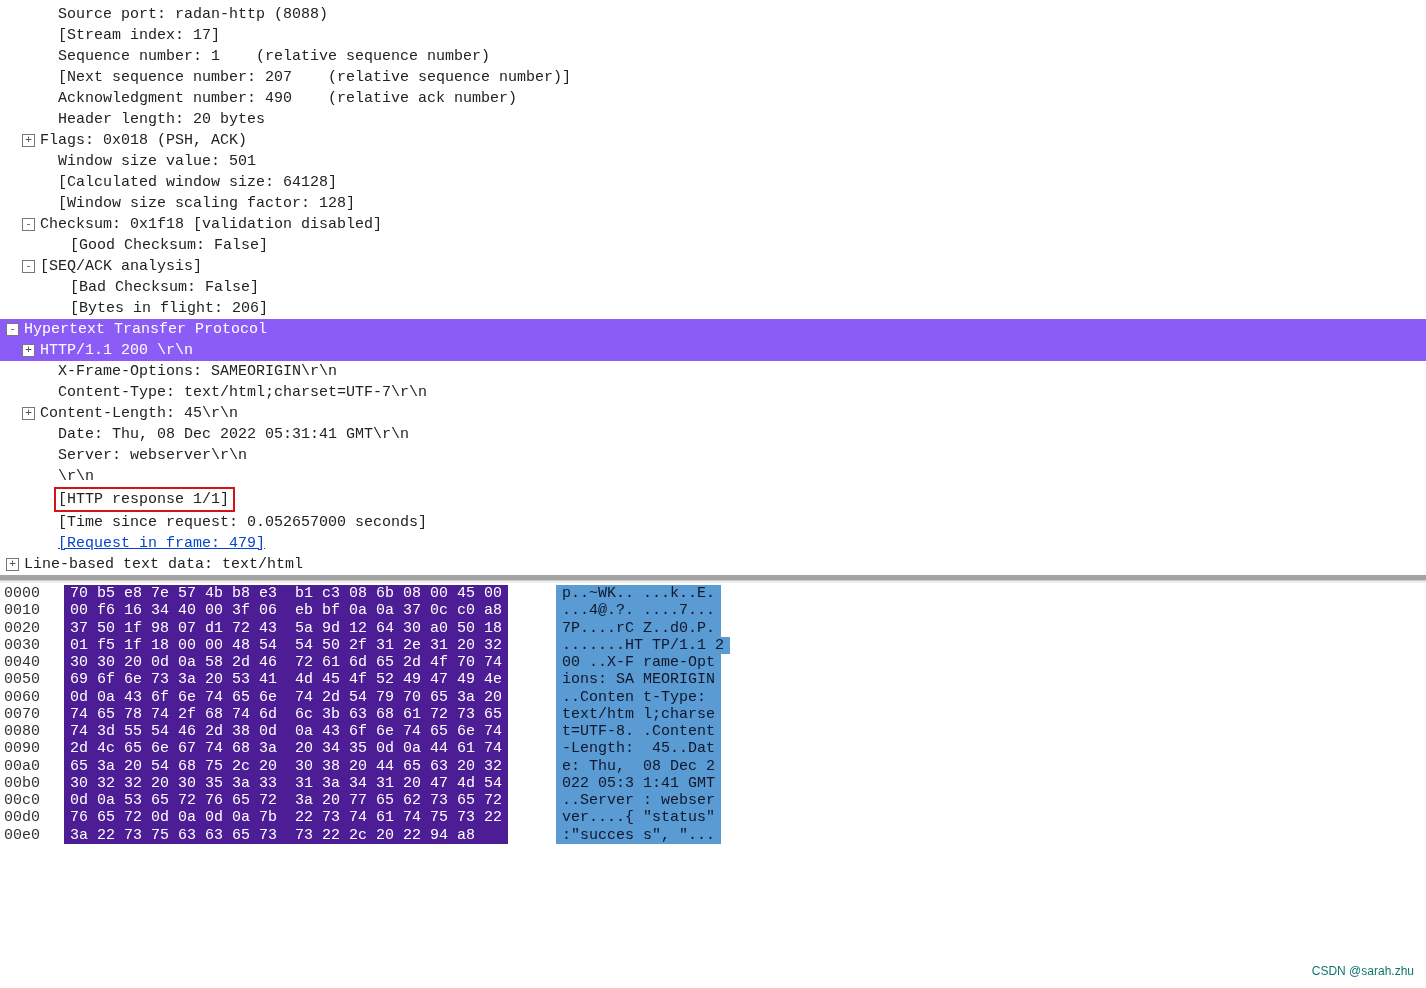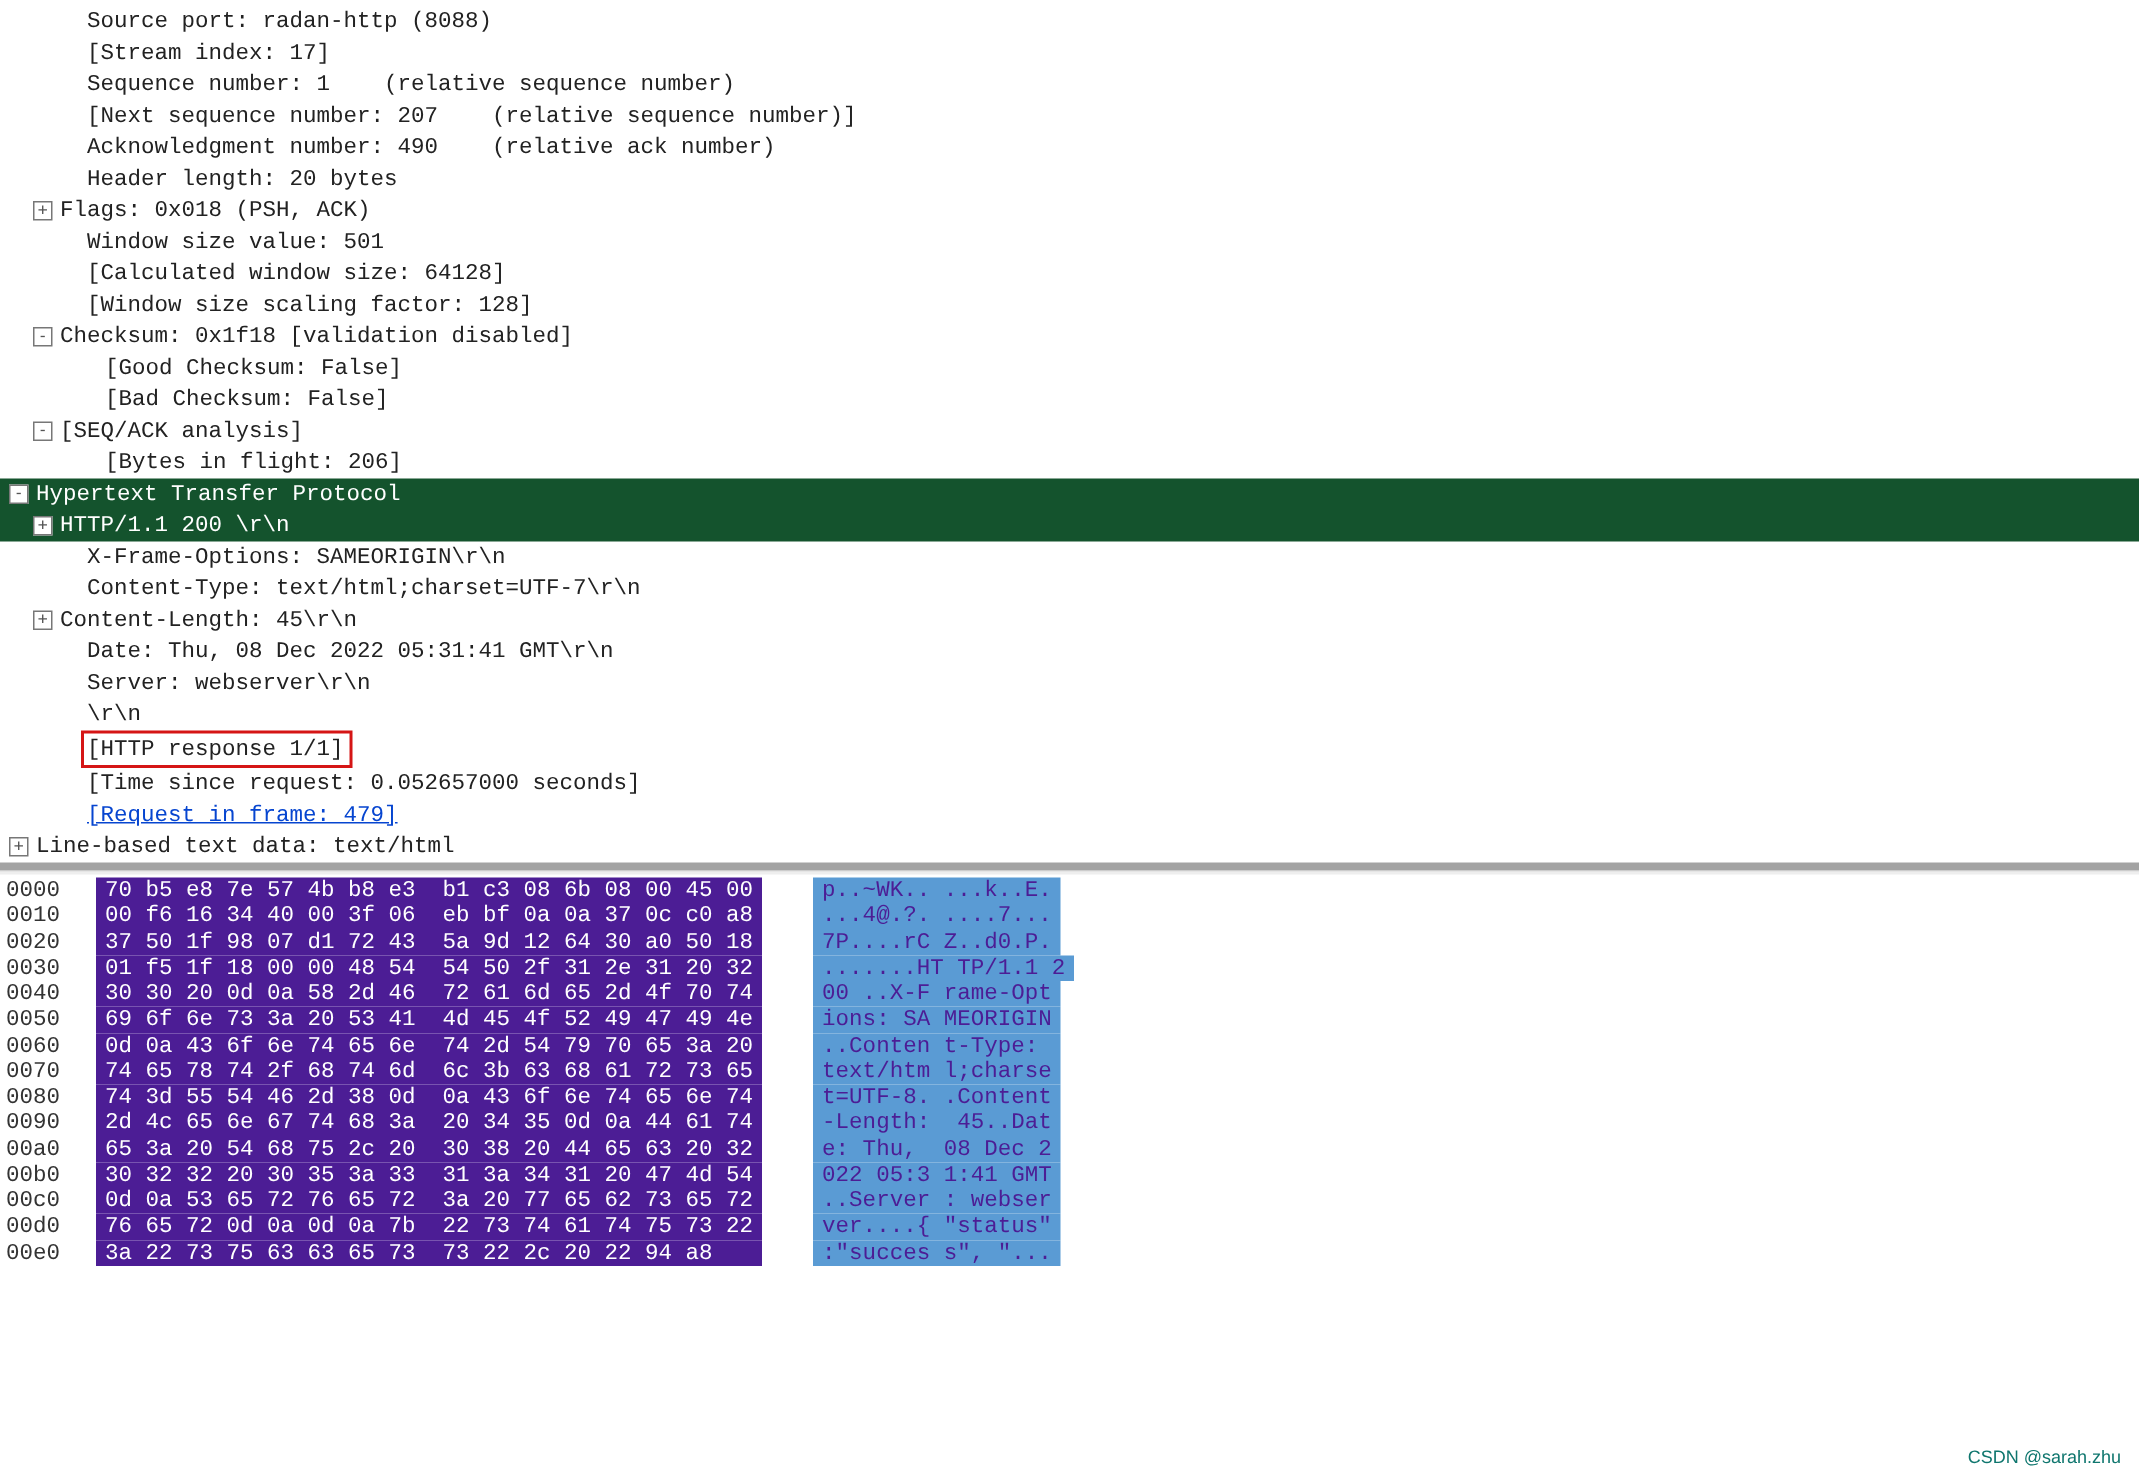"[Bad Checksum: False]" div.row { order: before "- [SEQ/ACK analysis]" -> after "- [SEQ/ACK analysis]" }
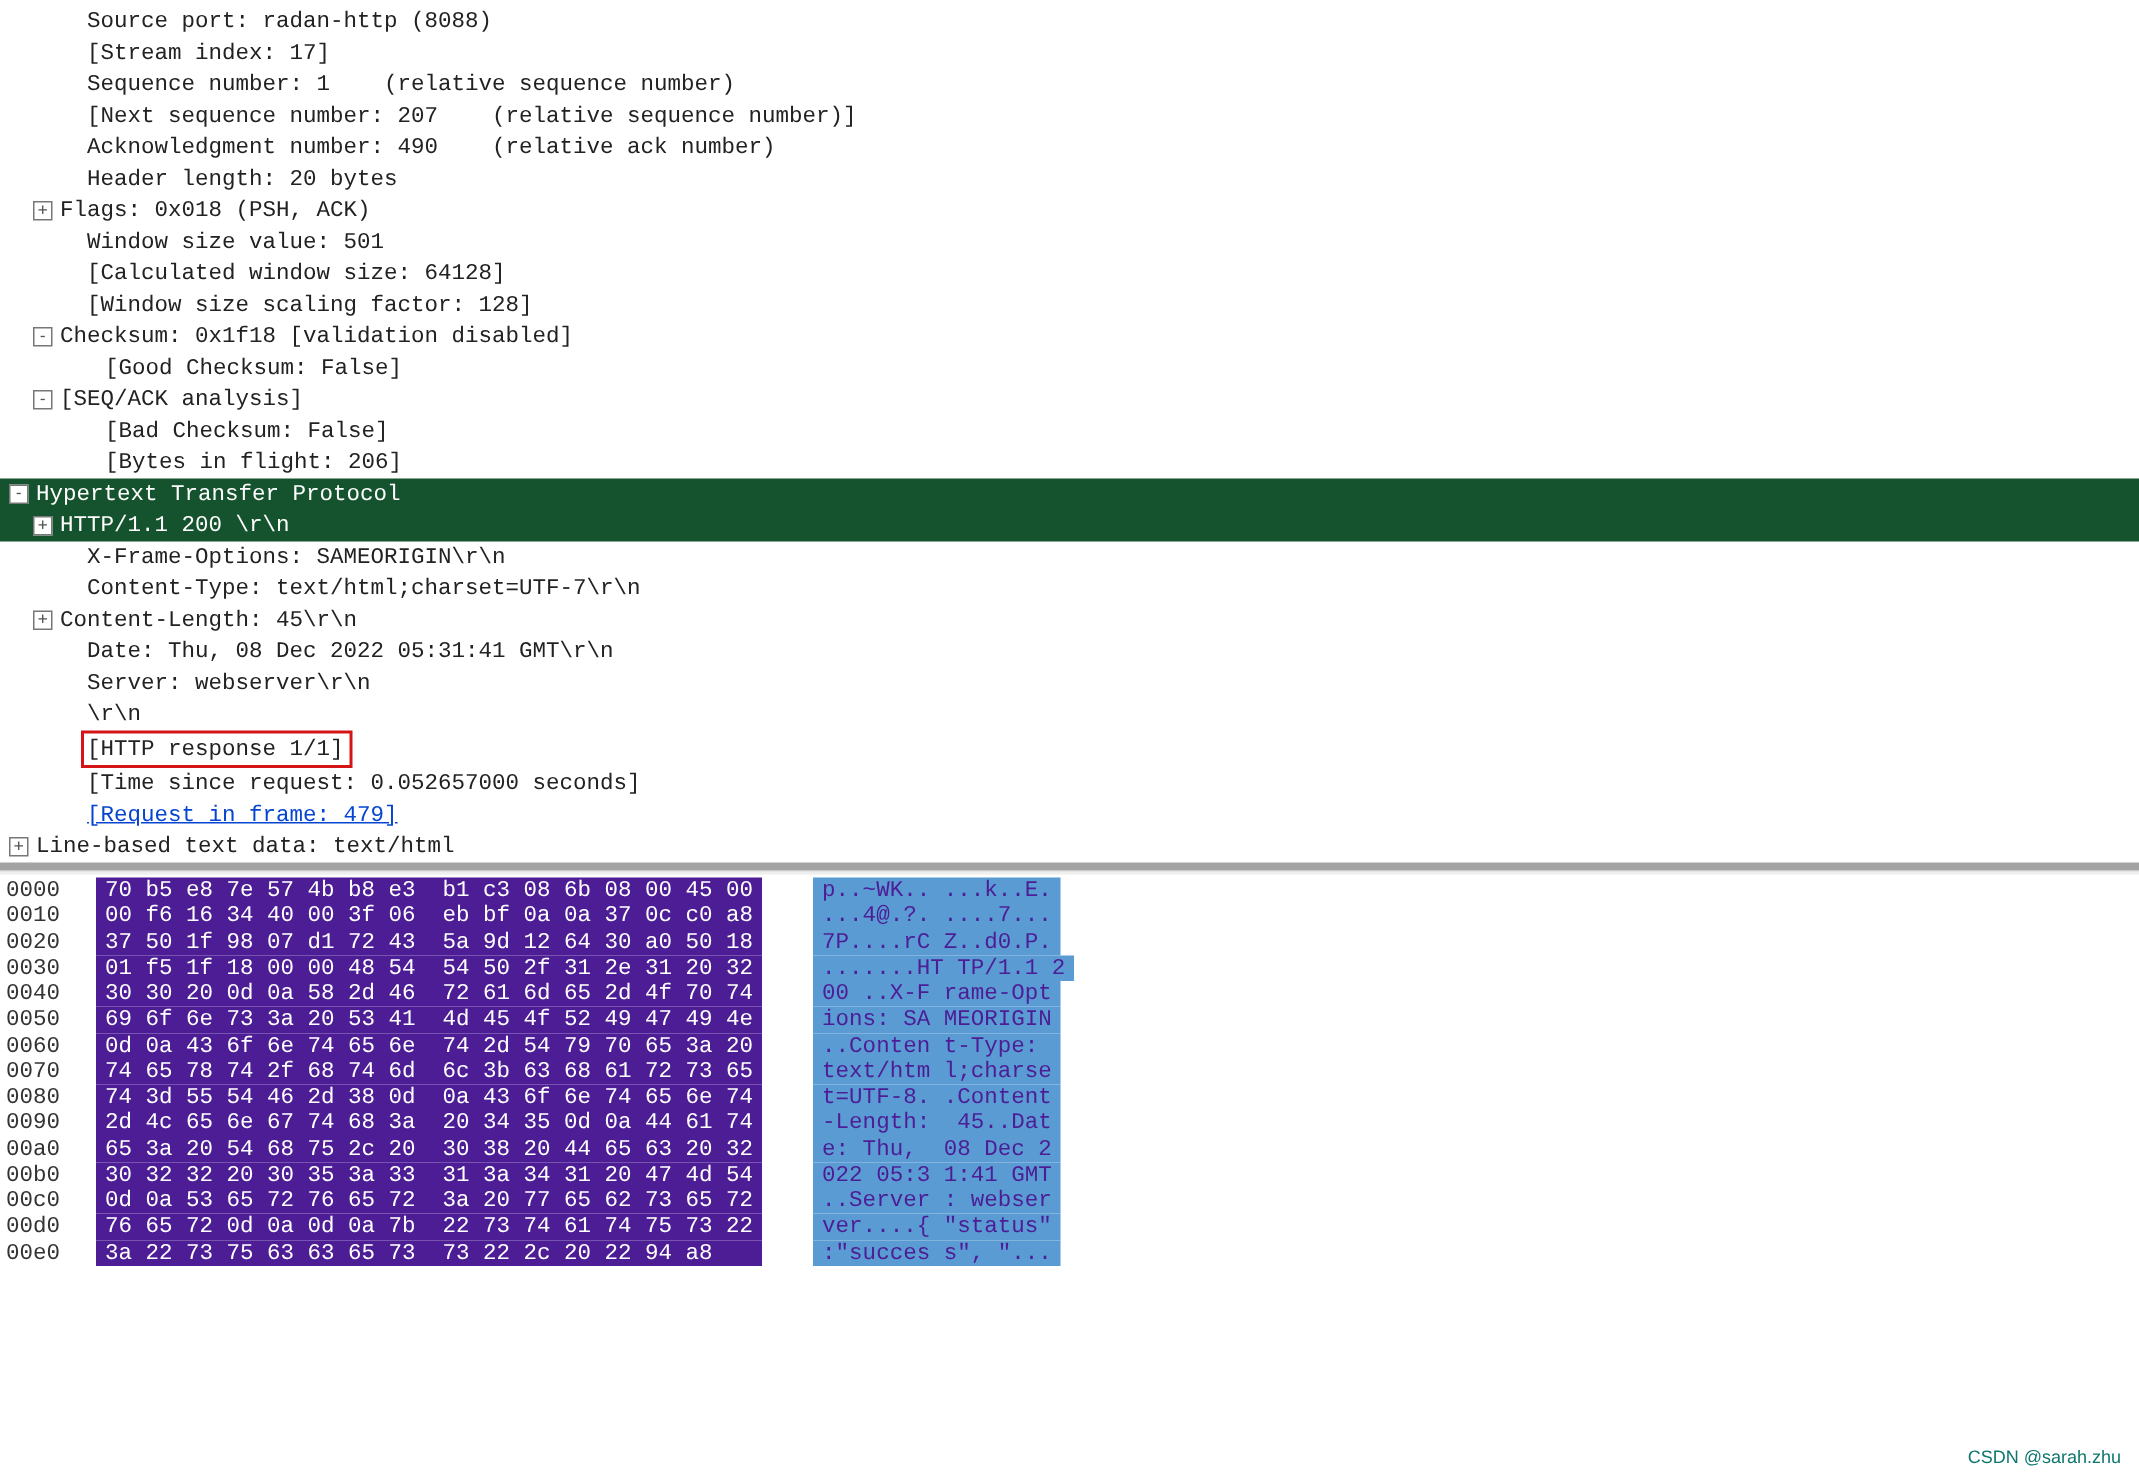"- Hypertext Transfer Protocol" .sel { background: #14532d -> #8b5cf6 }
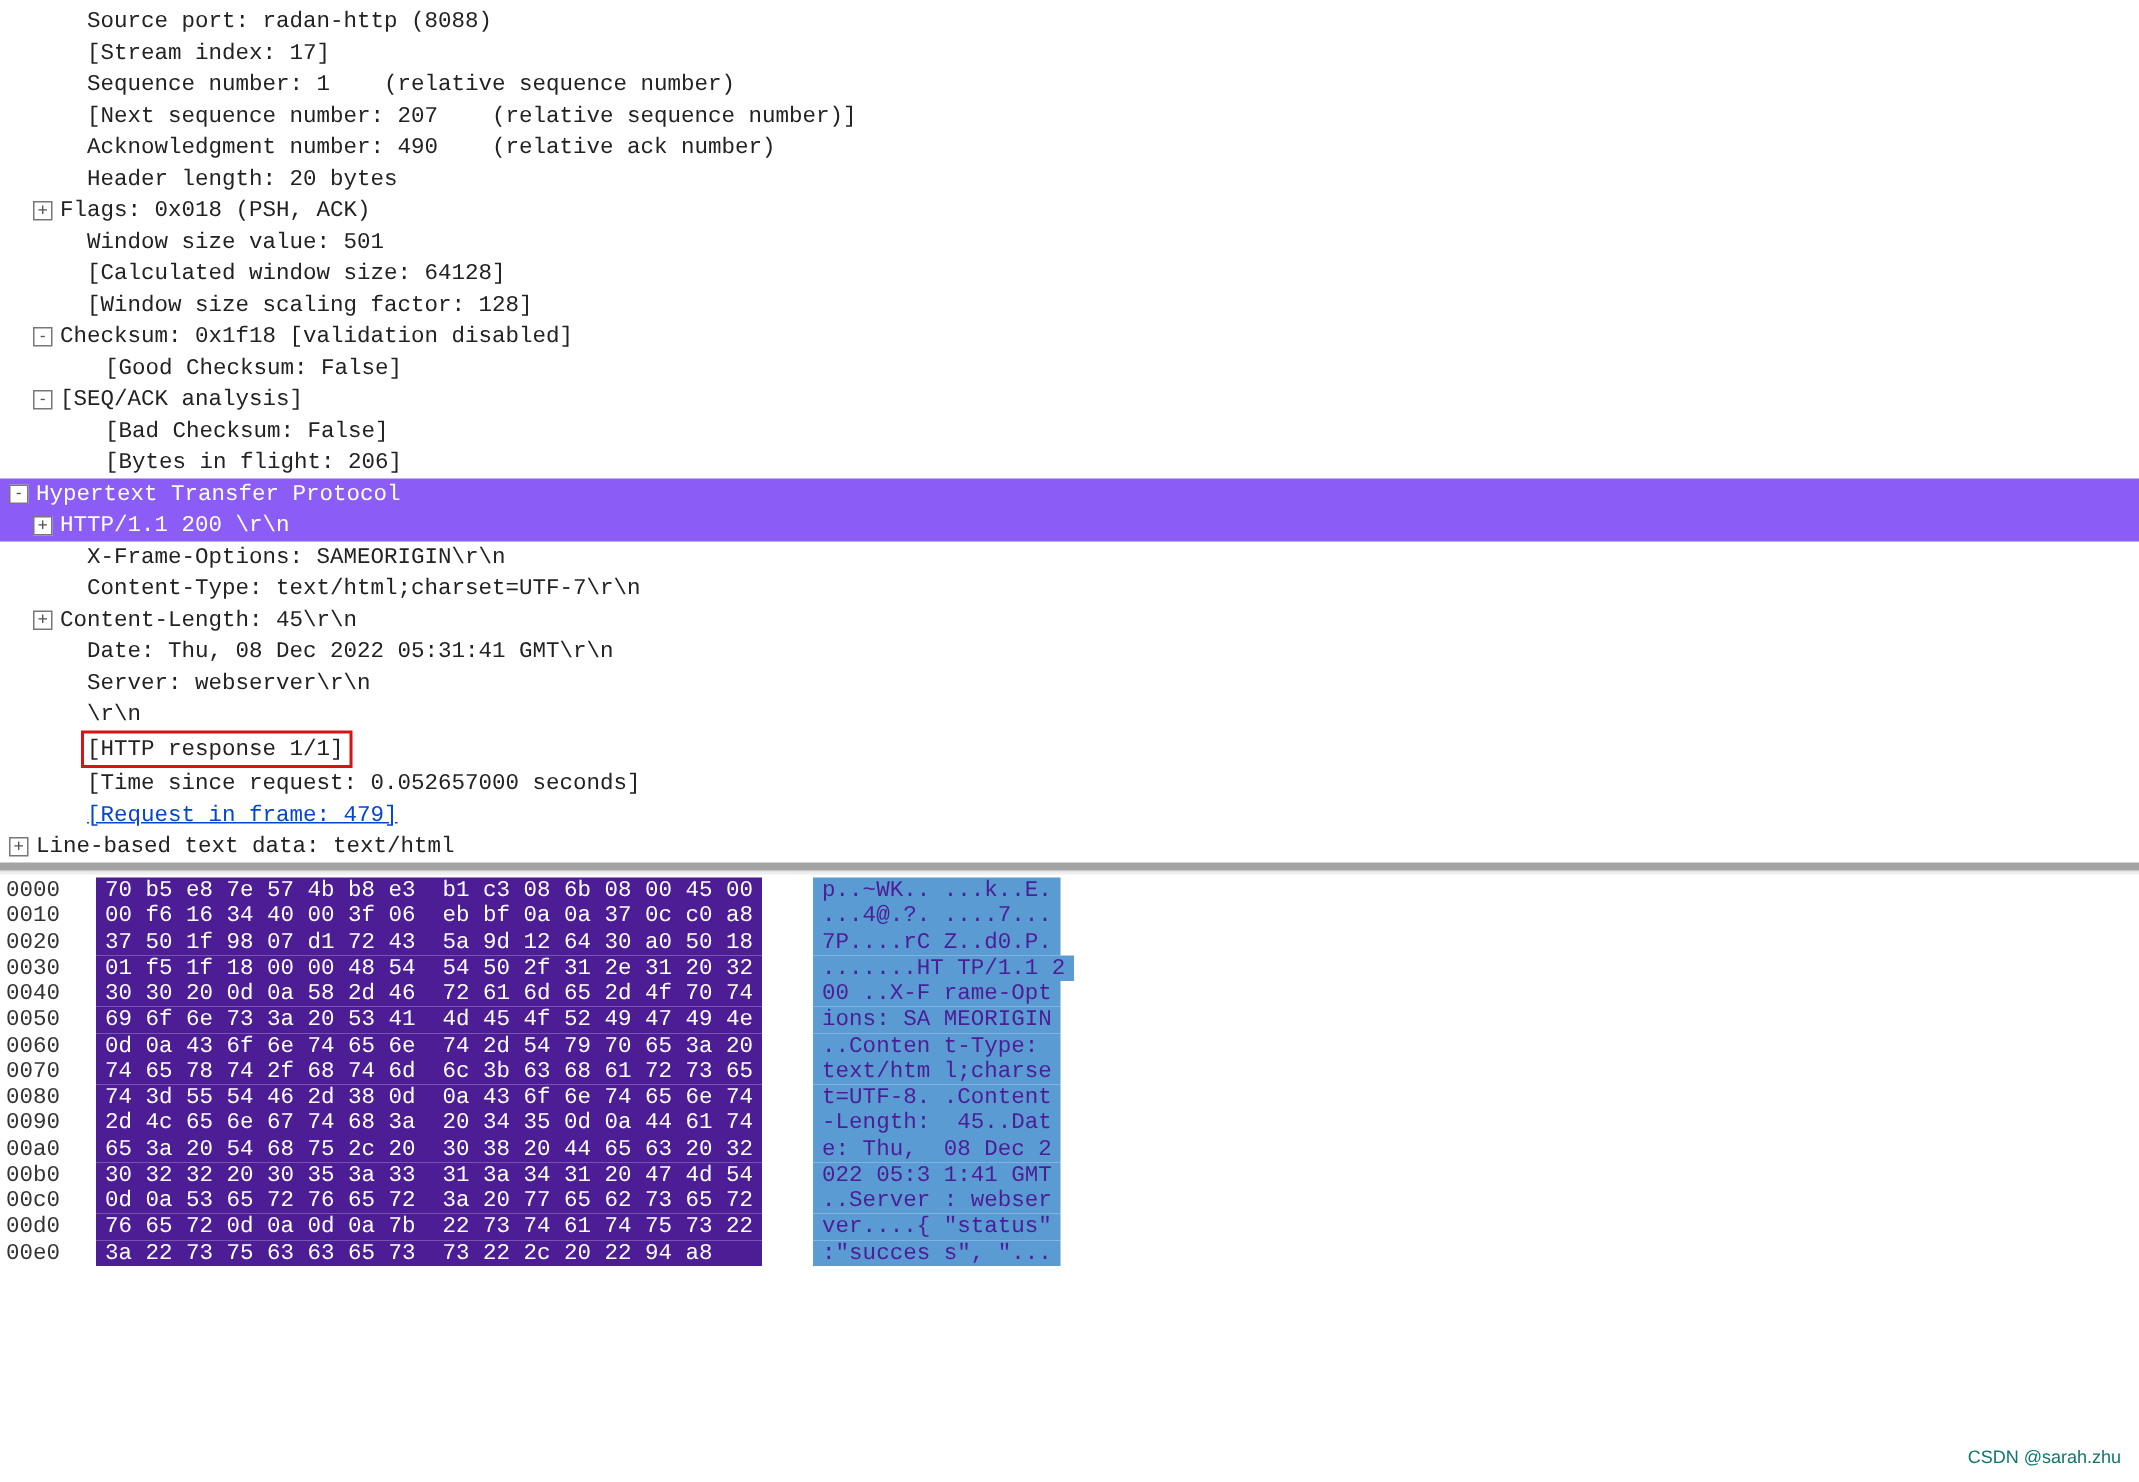"p..~WK.. ...k..E." .asc { color: #4c1d95 -> #0f172a; margin-left: 34px -> 48px }
